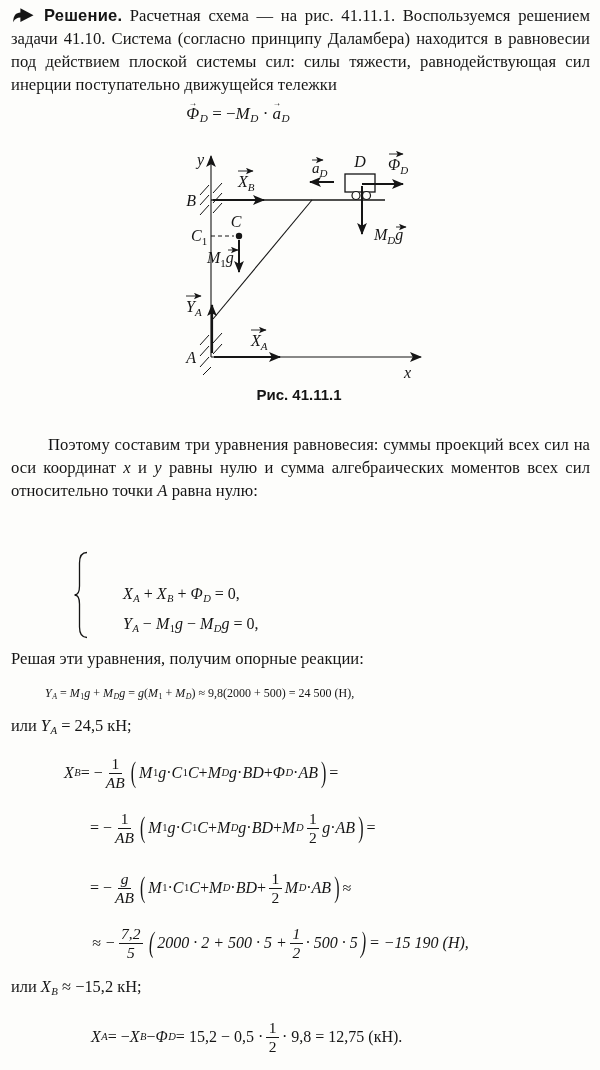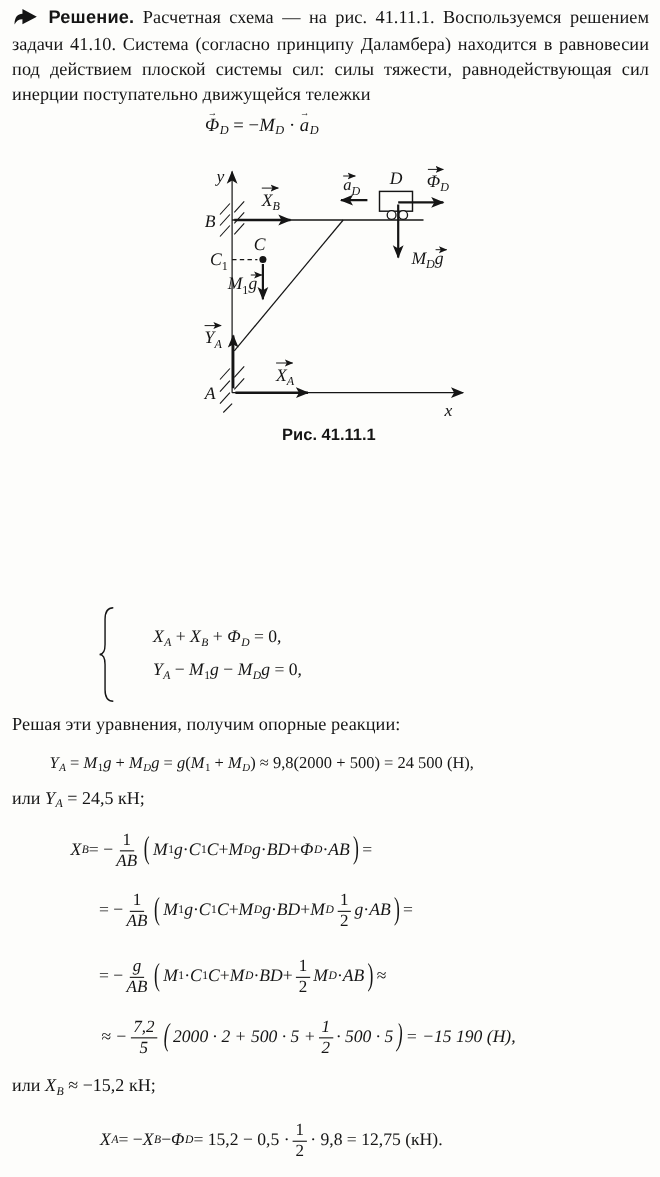"Поэтому составим три уравнения" div.indent { html: none -> <div>Поэтому составим три уравнения равновесия: суммы проекций всех сил на оси координат <i>x</i> и <i>y</i> равны нулю и сумма алгебраических моментов всех сил относительно точки <i>A</i> равна нулю:</div> }
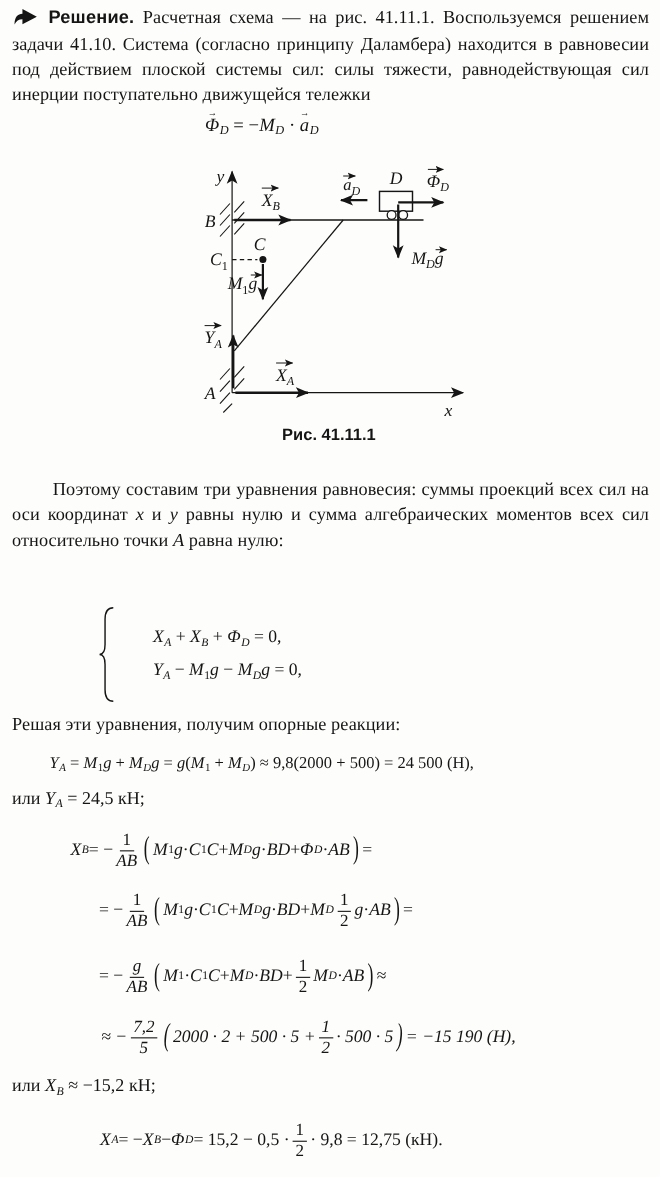"XA + XB + ΦD" div.abs { align-items: center -> flex-end; left: 88px -> 72px }
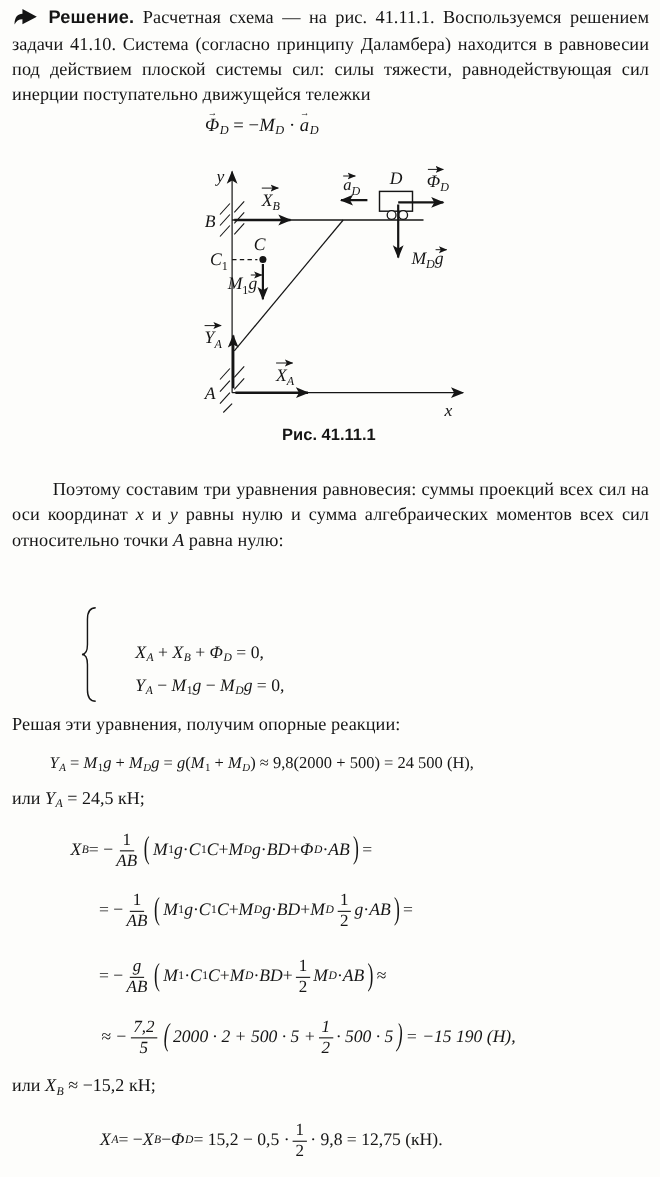"YA = M1g + MDg" .eq,.note { font-size: 15px -> 12px }
